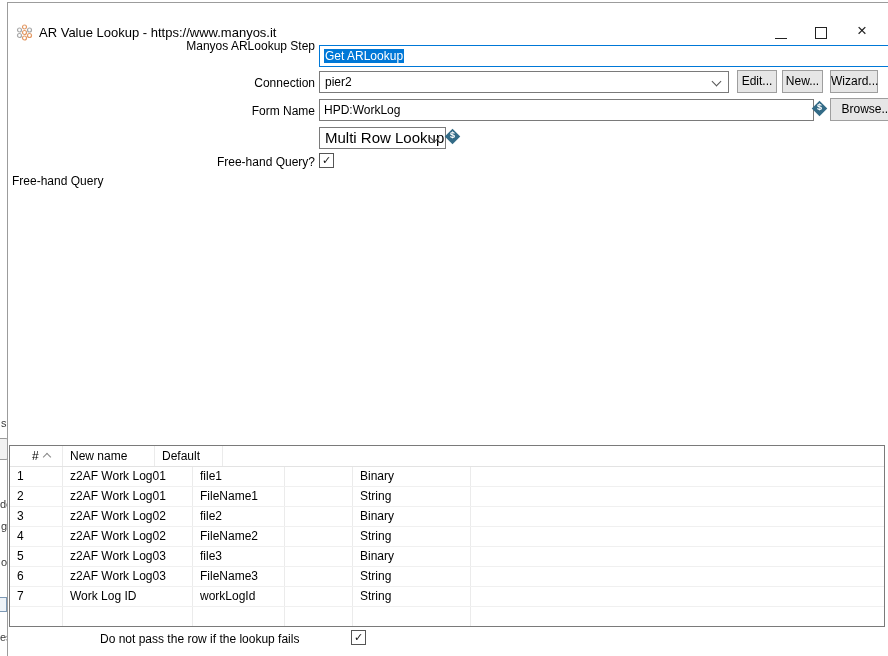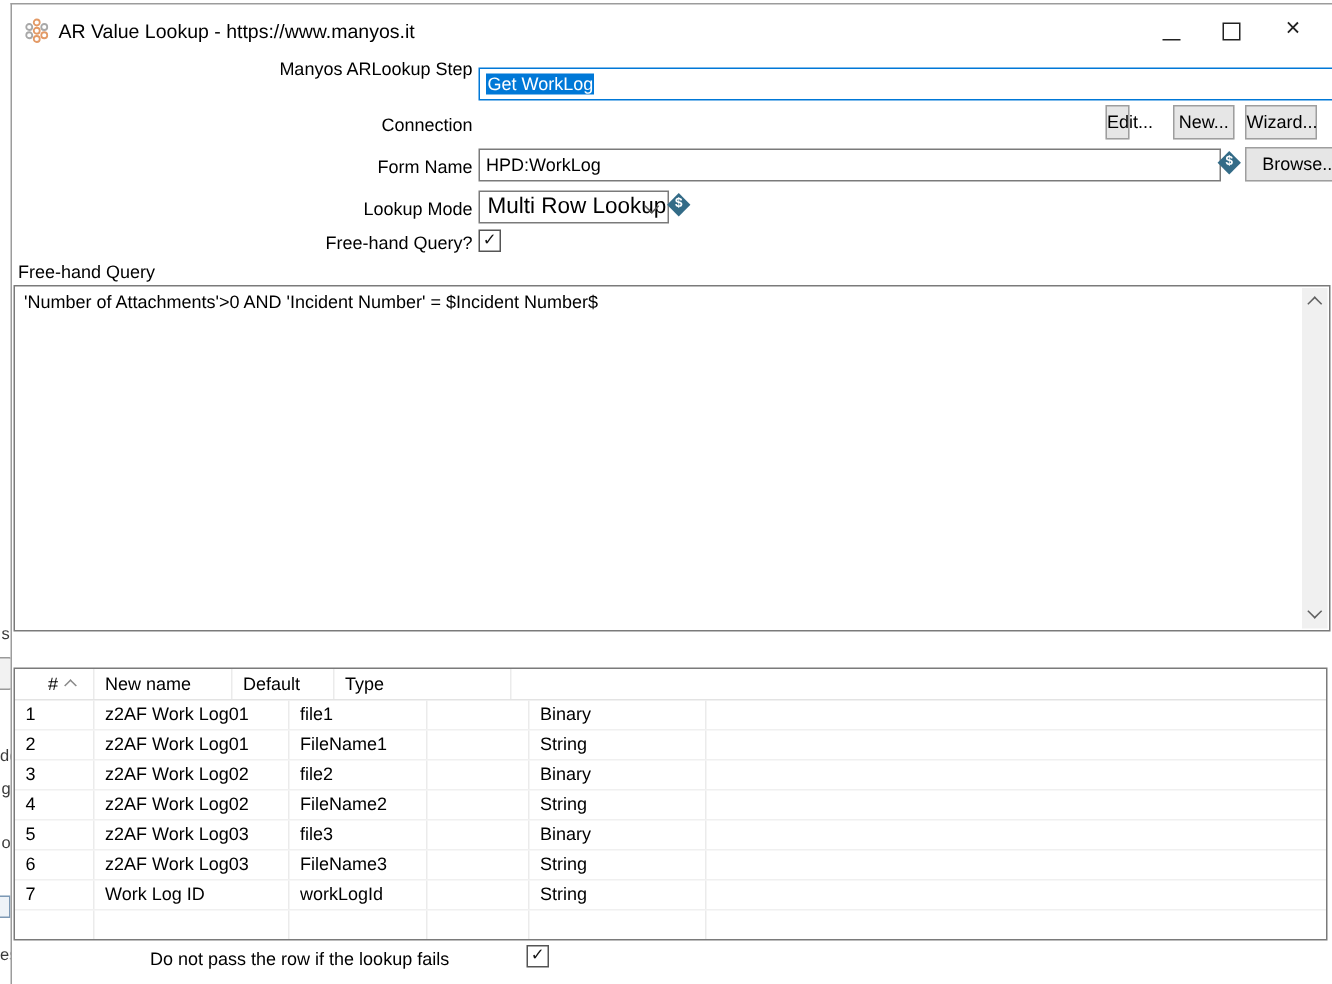"AR Value Lookup - https://www.manyos.it" div.abs { top: 0 -> 12px }
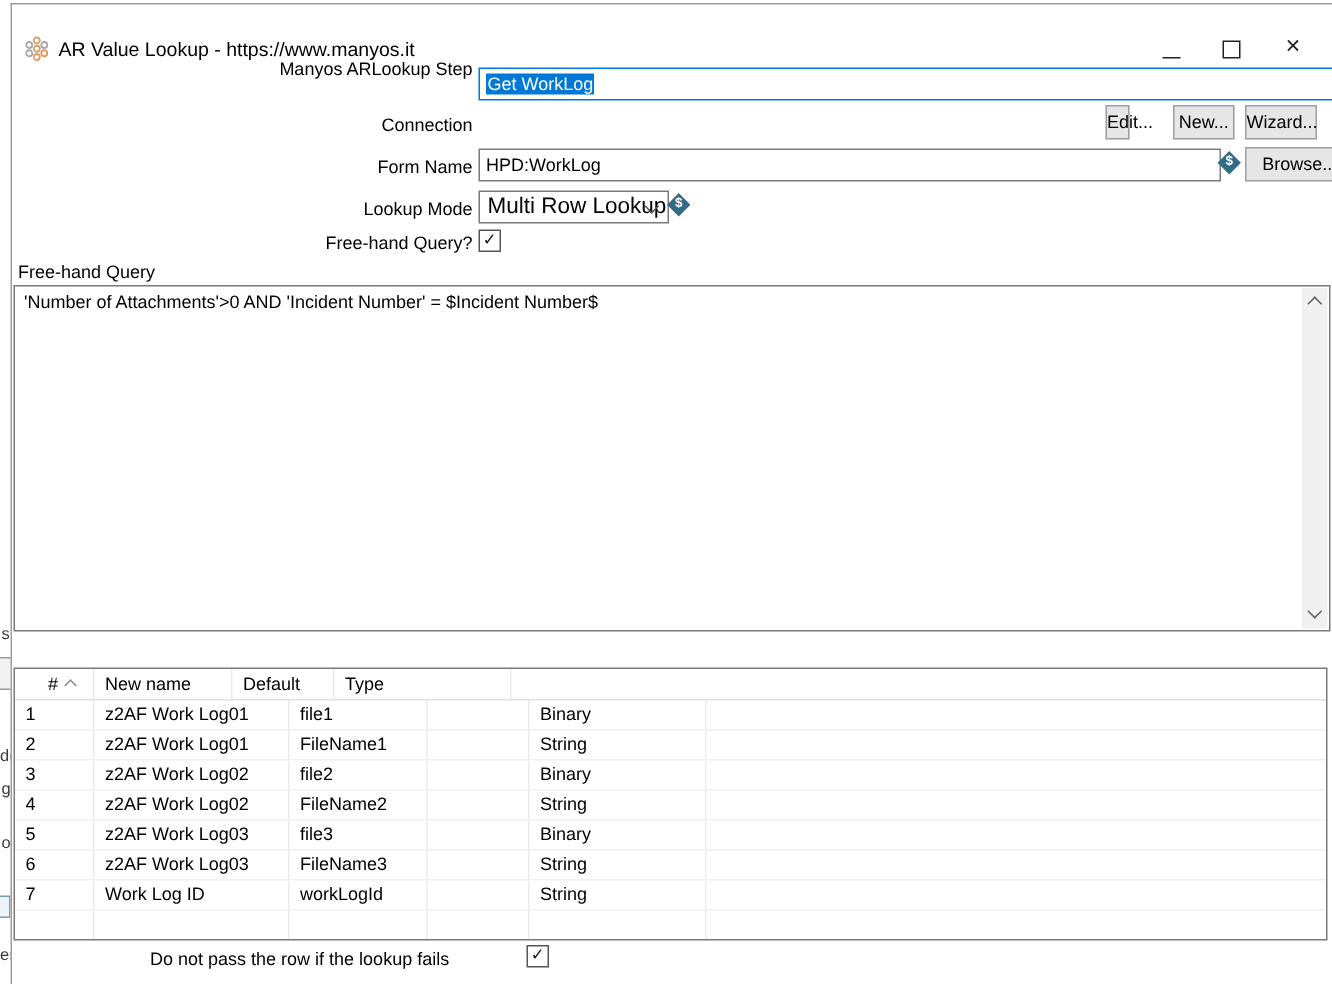"Get WorkLog" span.sel { text: WorkLog -> ARLookup }
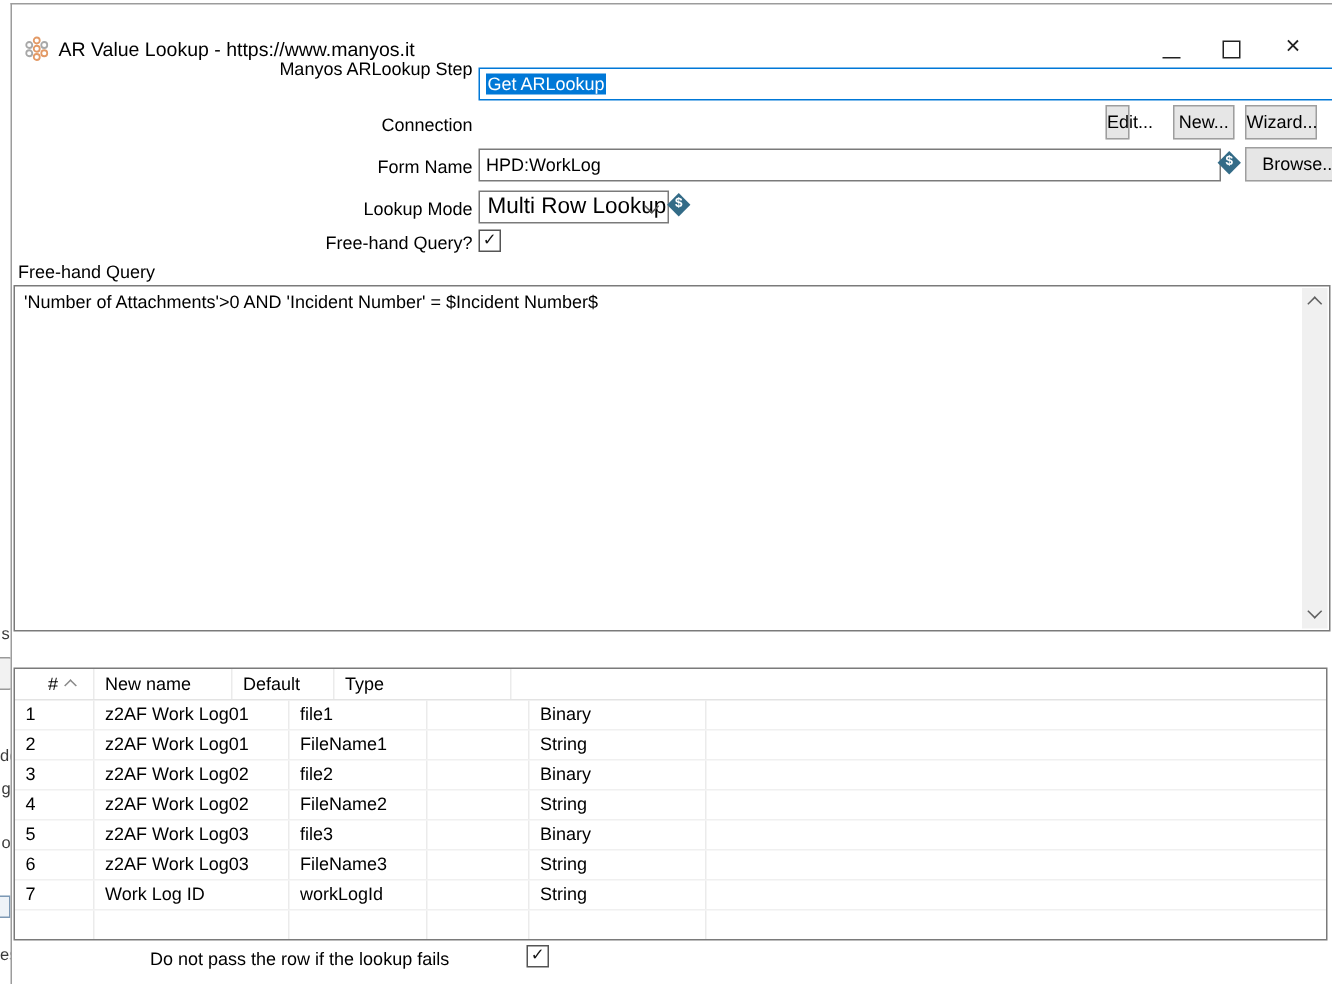"pier2" div.combo { html: none -> <div> <span>pier2</span> <span></span> </div> }
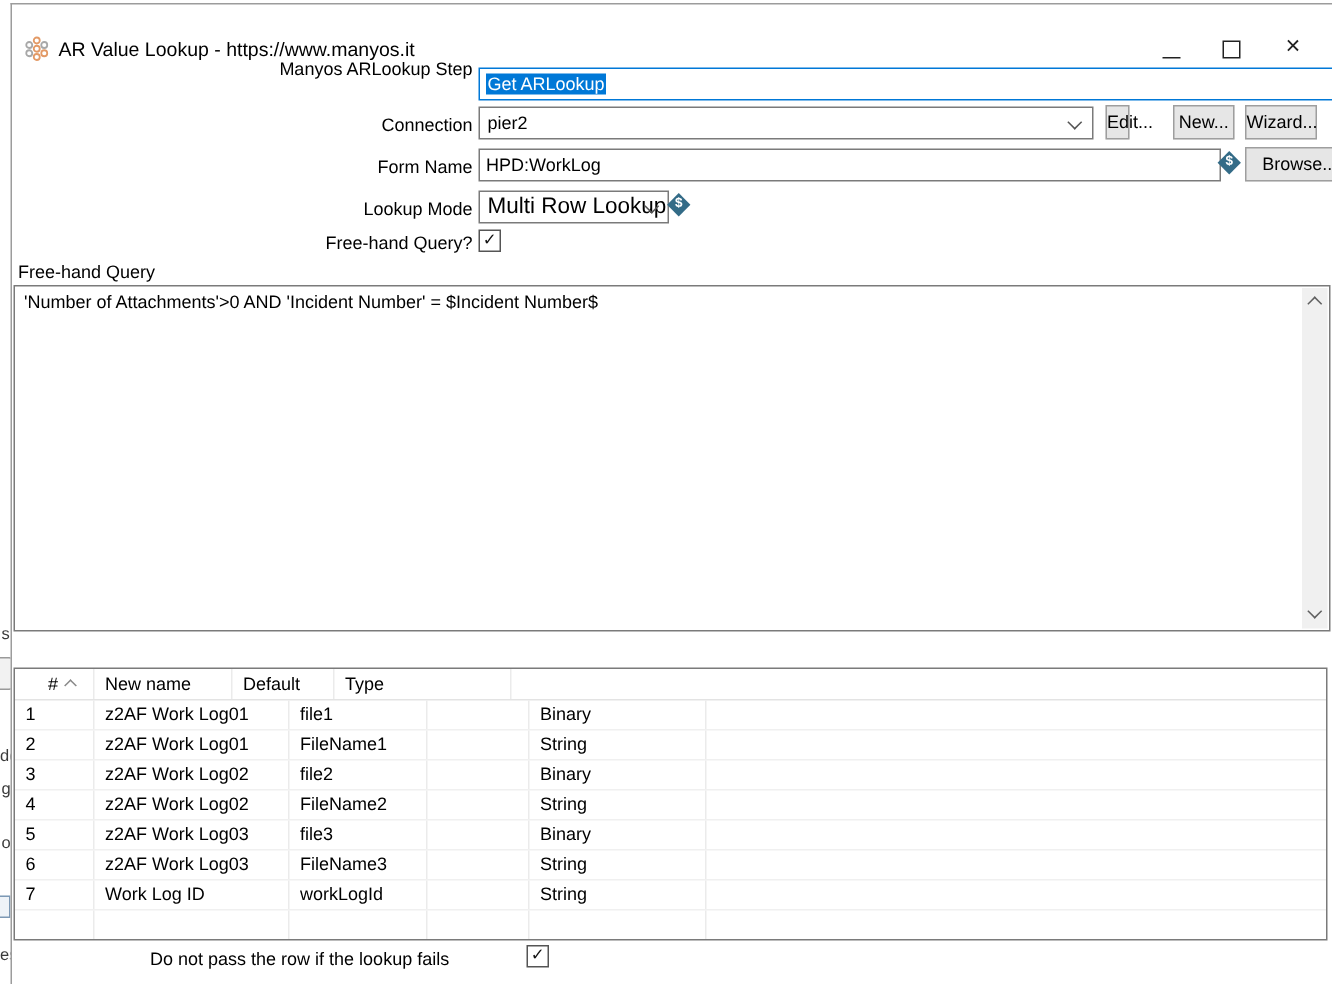"Edit..." div.btn { width: 16px -> 40px }
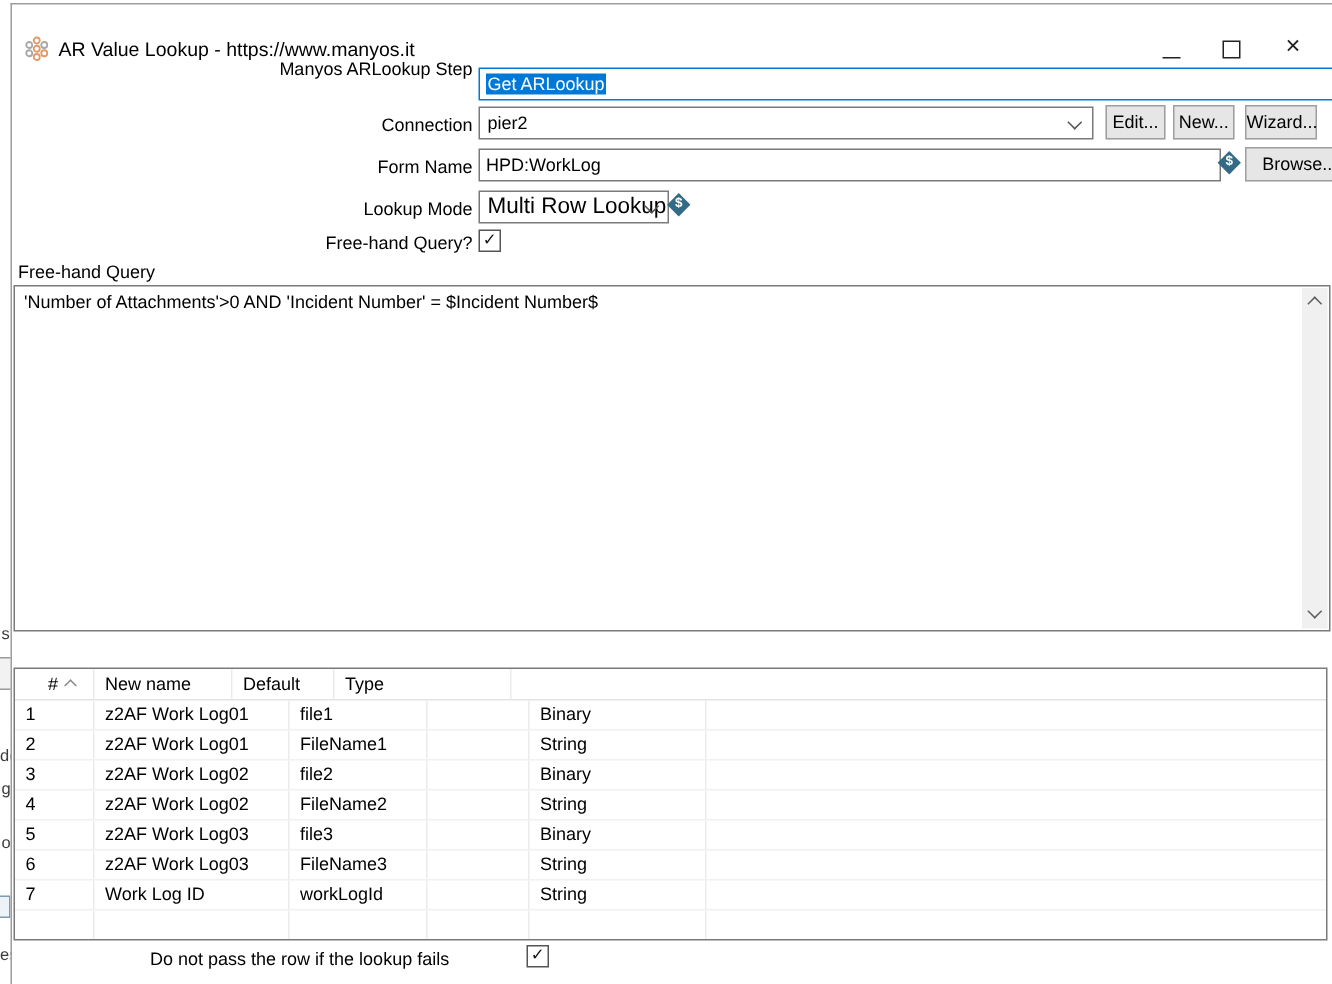"Lookup Mode" div.lbl { html: <div>Lookup Mode</div> -> none }
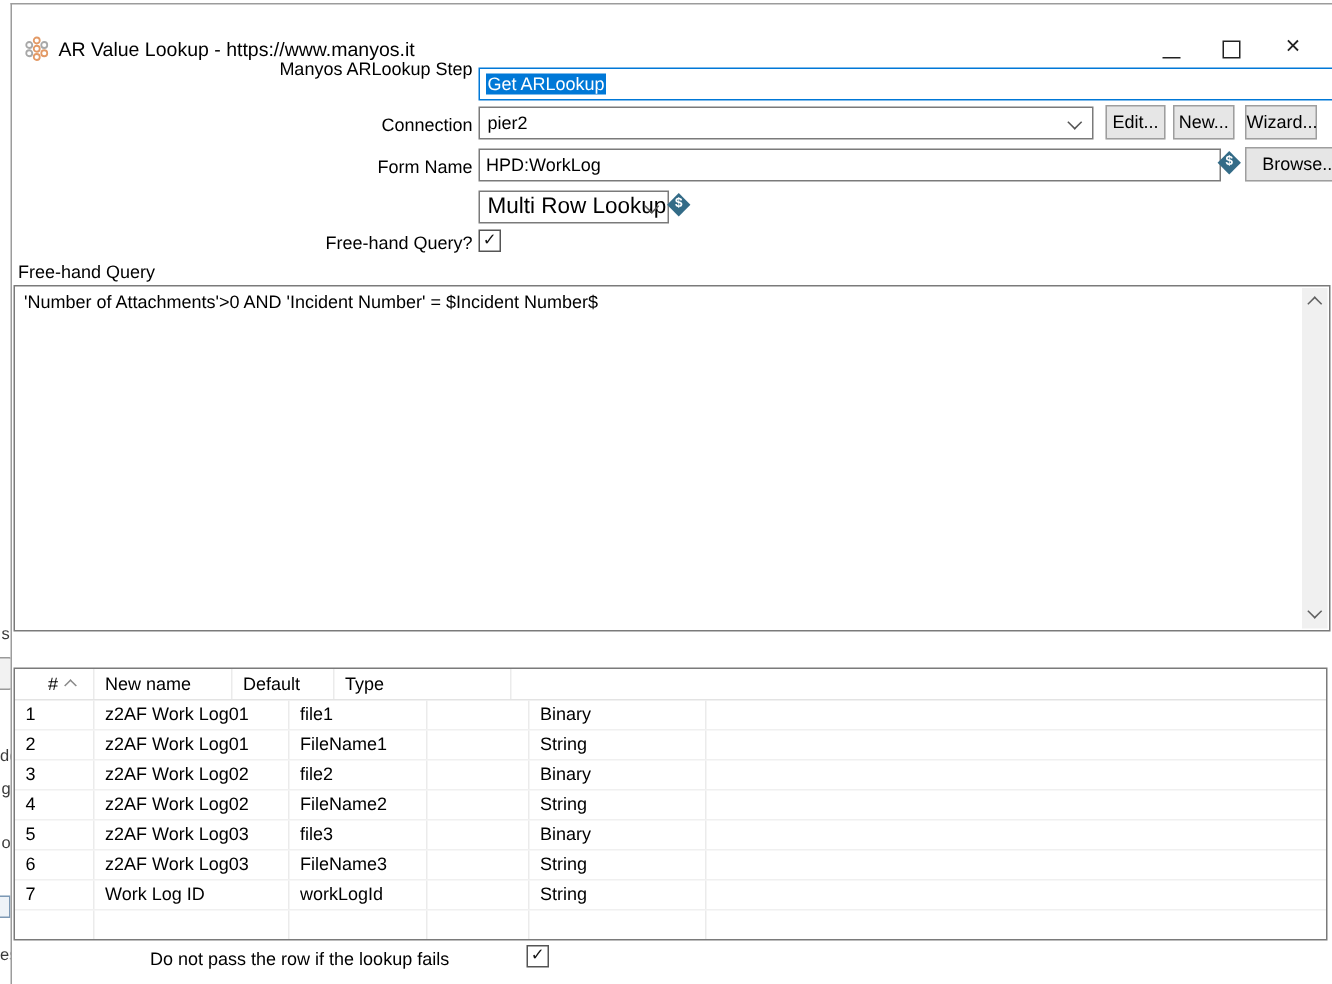"'Number of Attachments'>0 AND 'Incident" div.querybox { html: <div> <div>'Number of Attachments'&gt;0 AND 'Incident Number' = $Incident Number$</div> <div> <span></span> <span></span> </div> </div> -> none }
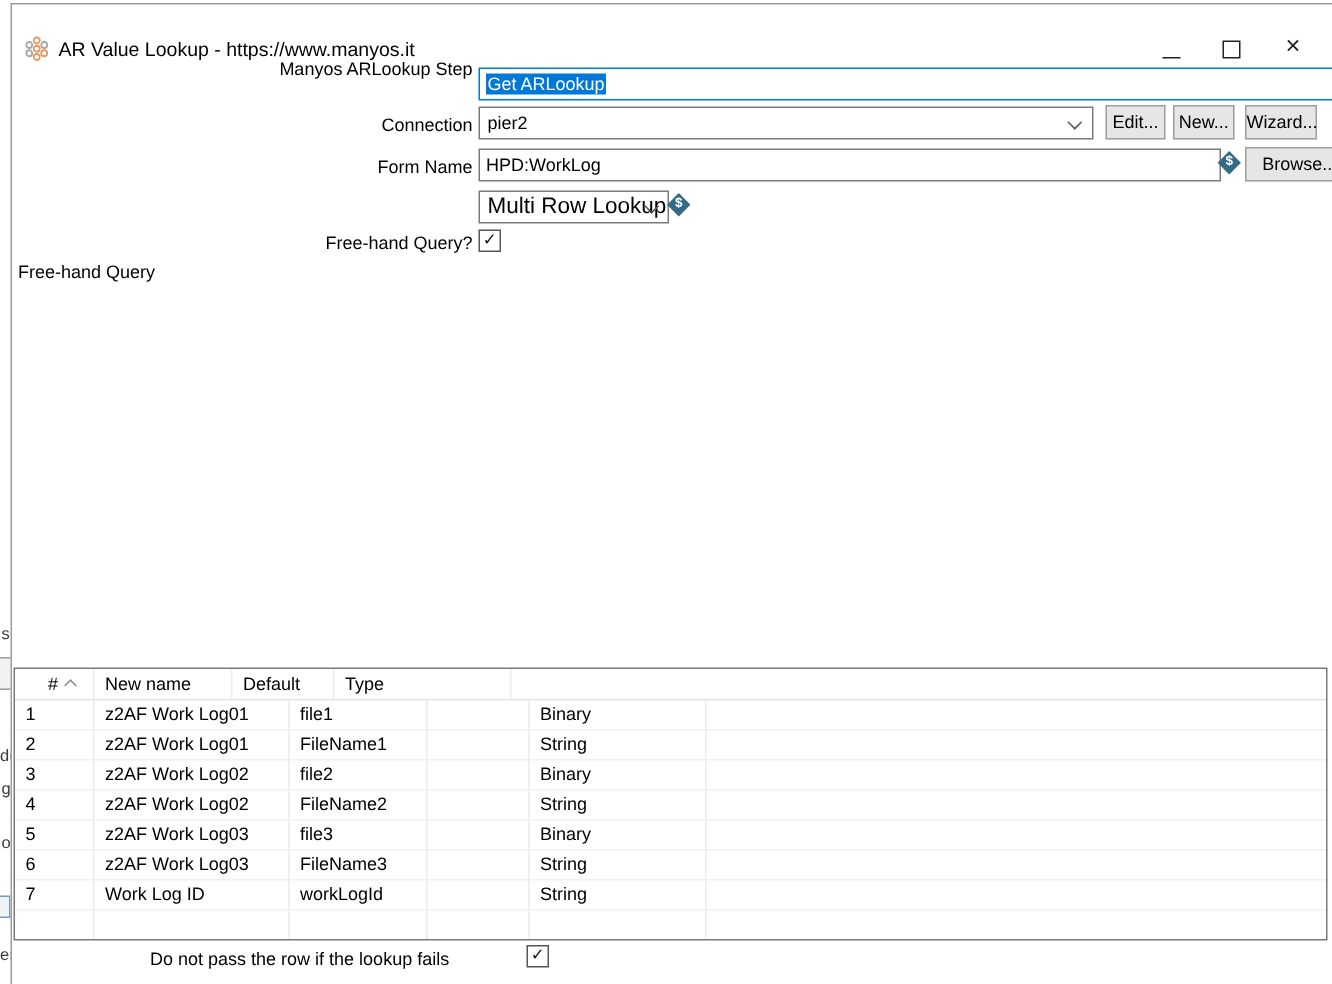"Type" div.lk-cell { html: <div>Type</div> -> none }
